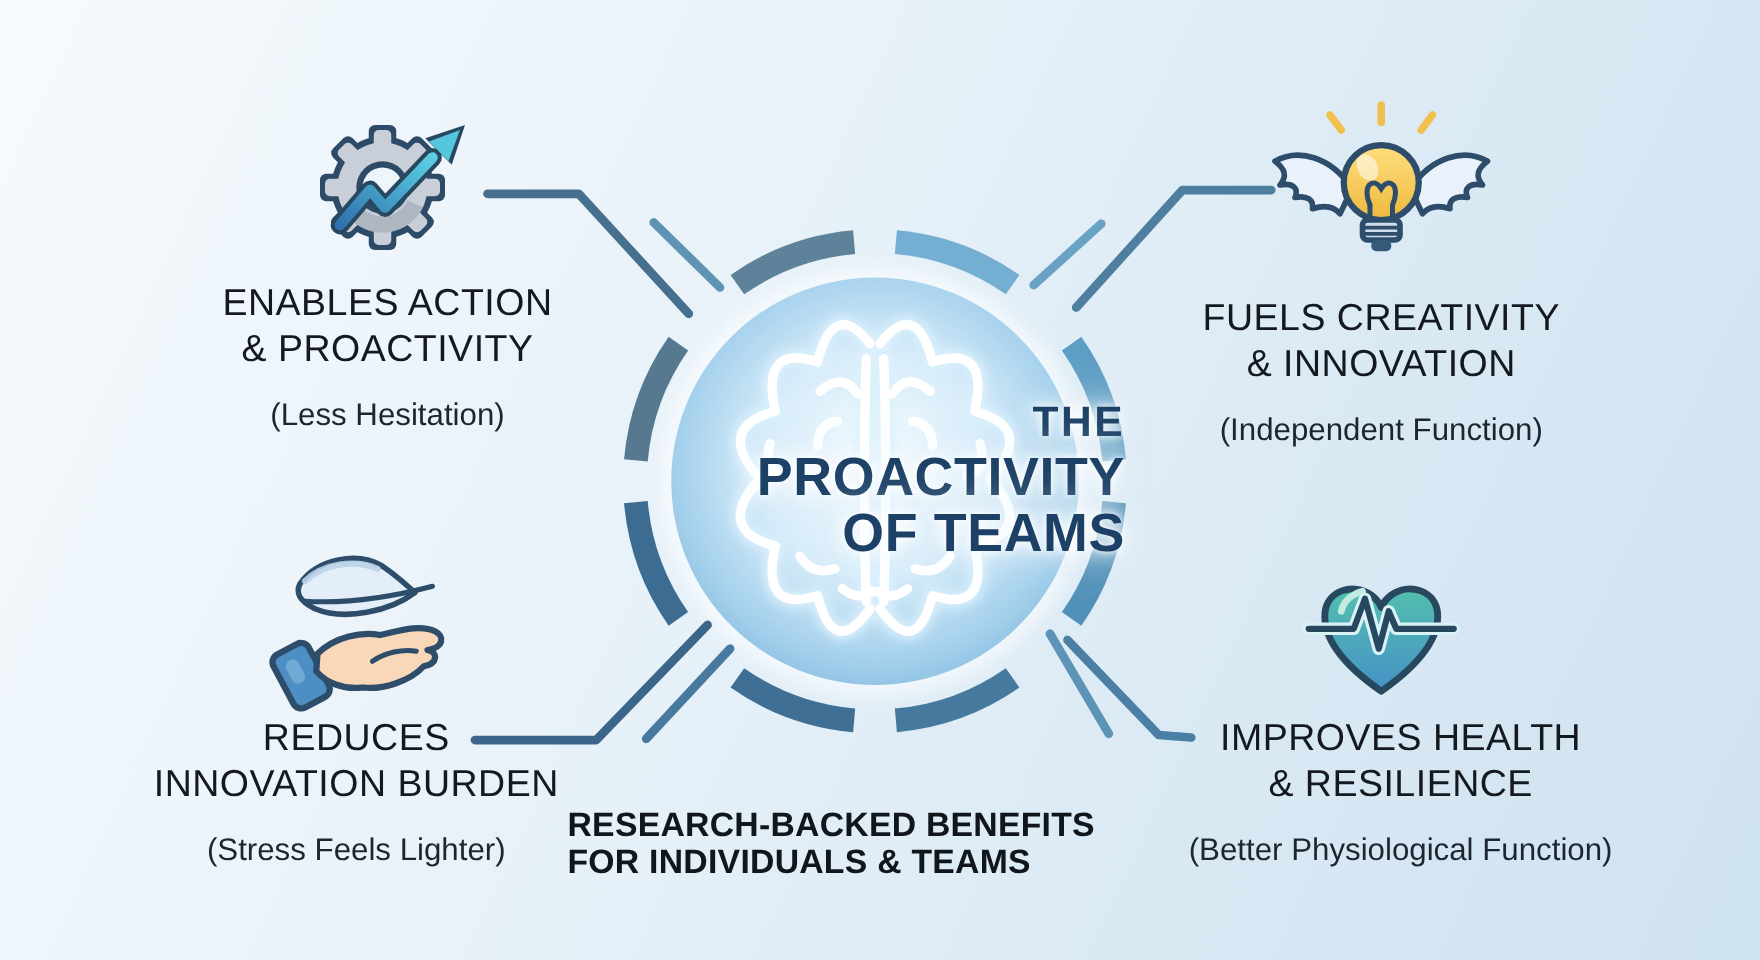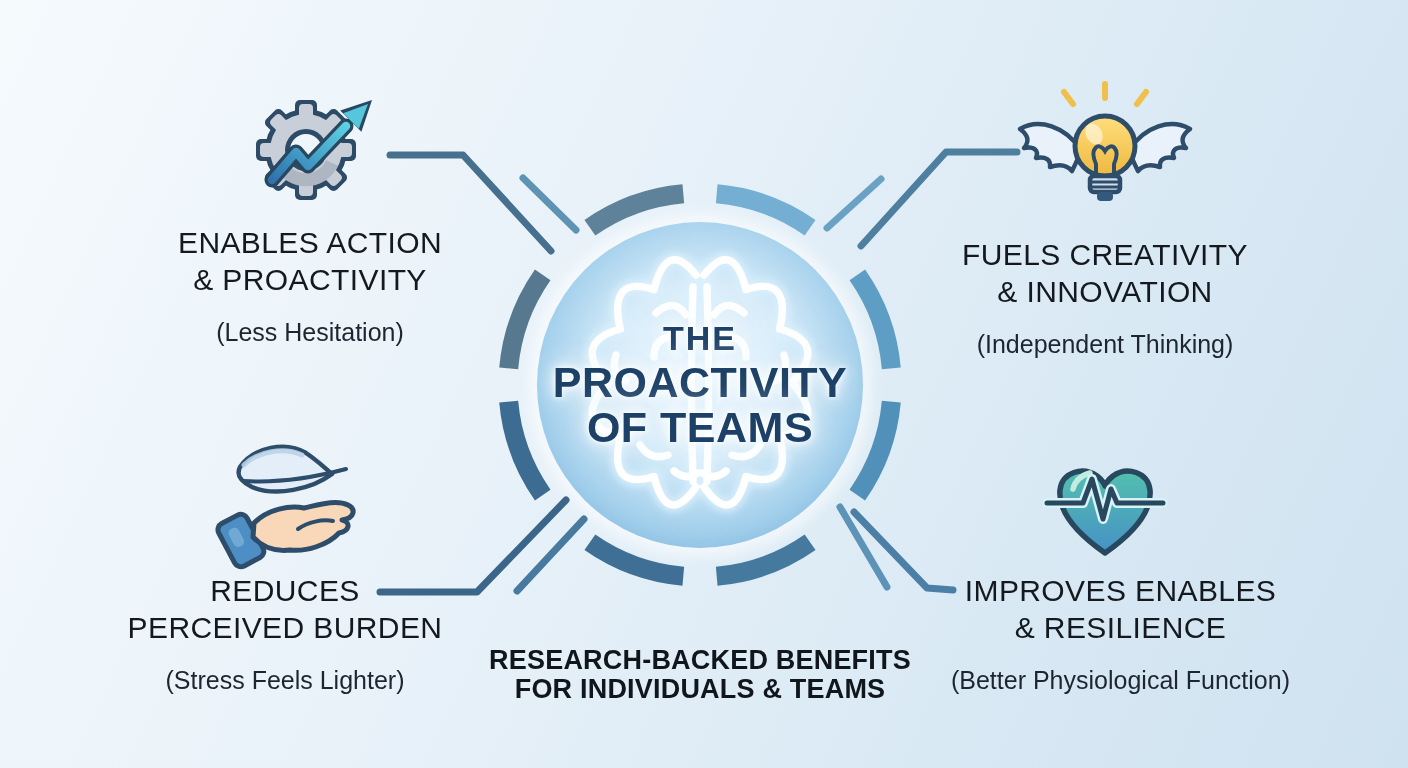"THE" .center-title { text-align: center -> right }
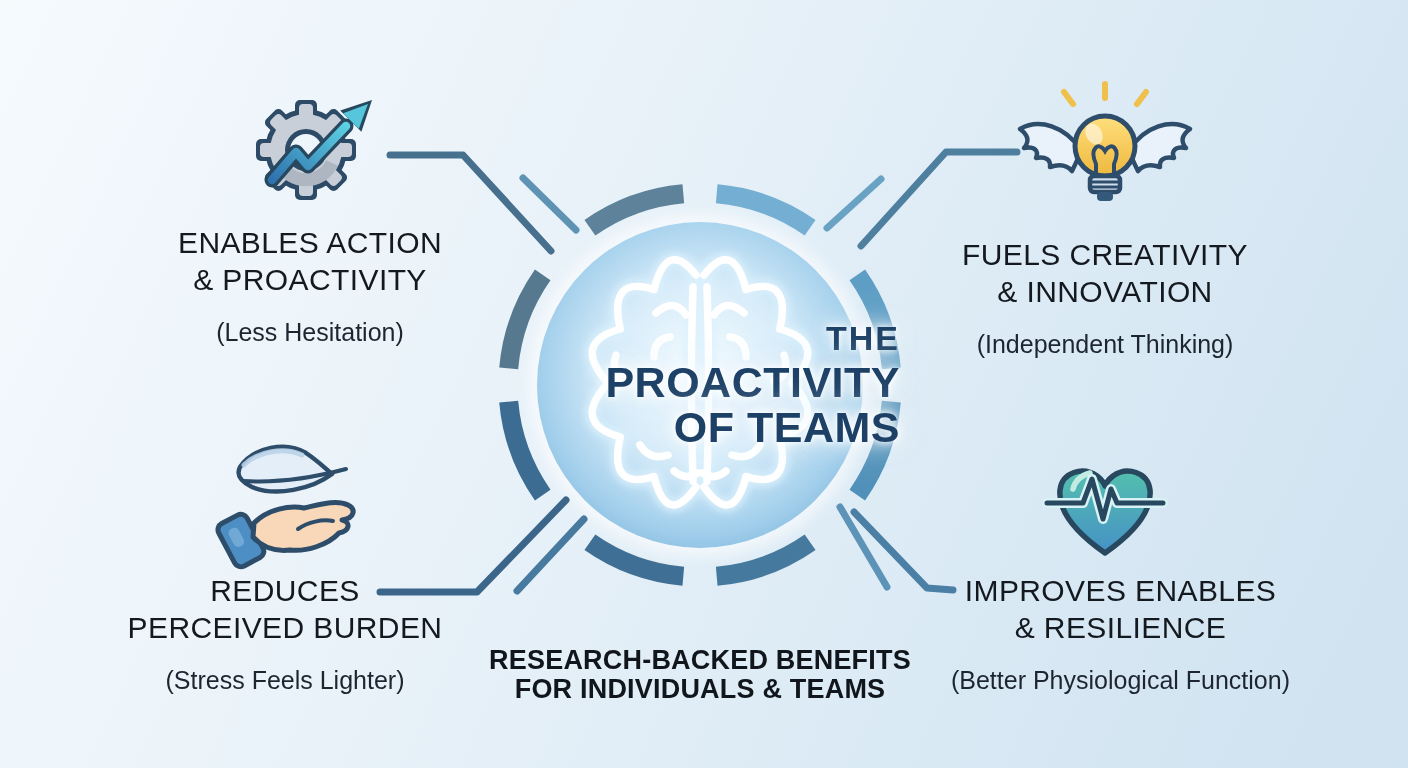"(Independent Thinking)" div.s { text: Thinking -> Function }
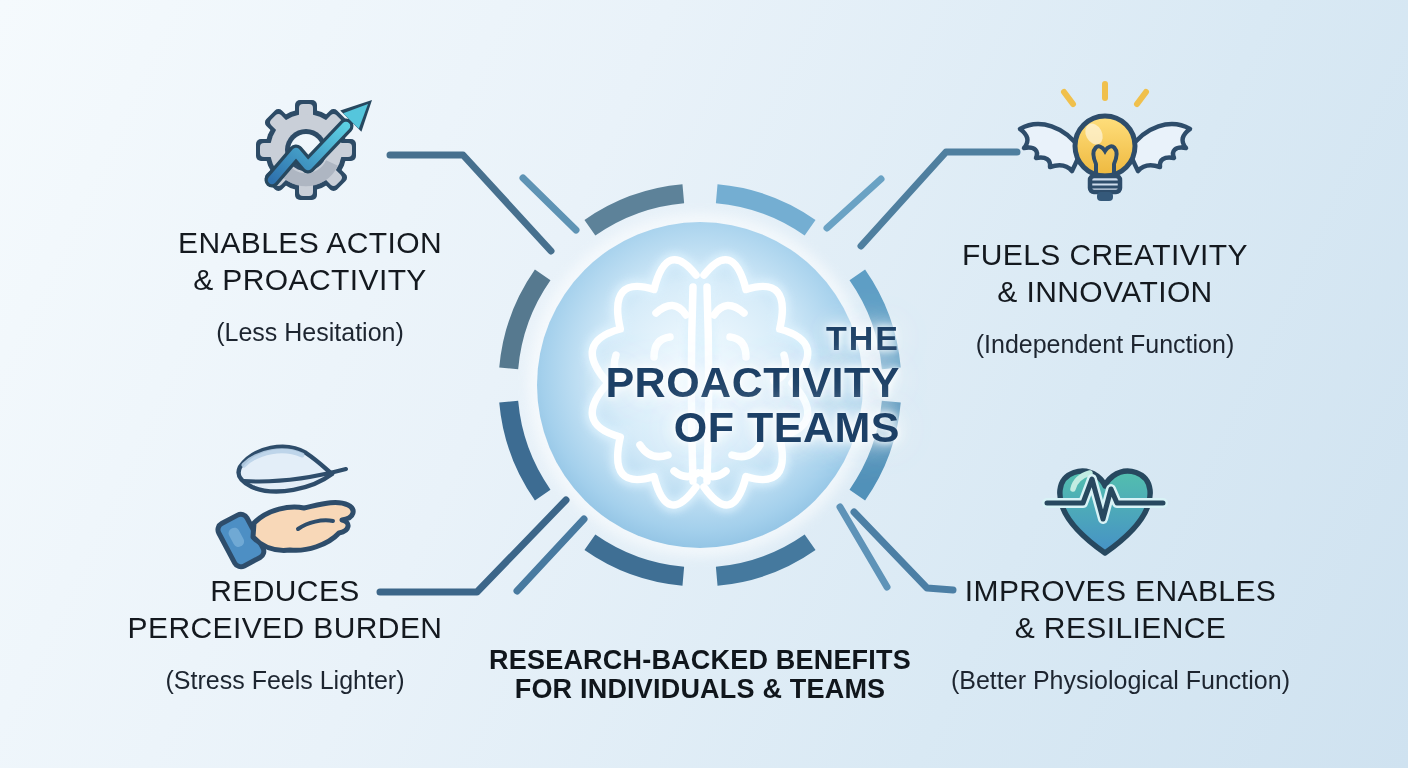"IMPROVES ENABLES" div { text: ENABLES -> HEALTH }
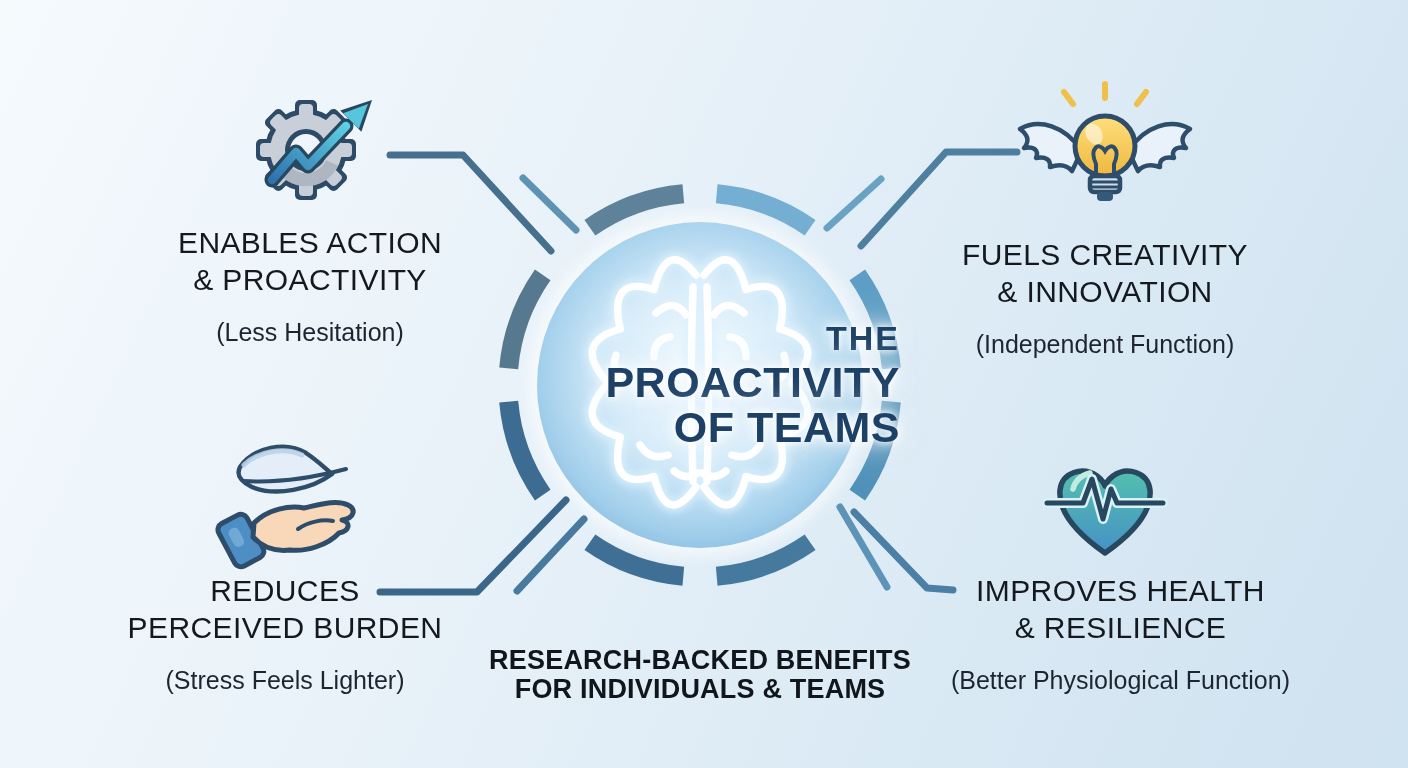"PERCEIVED BURDEN" div { text: PERCEIVED -> INNOVATION }
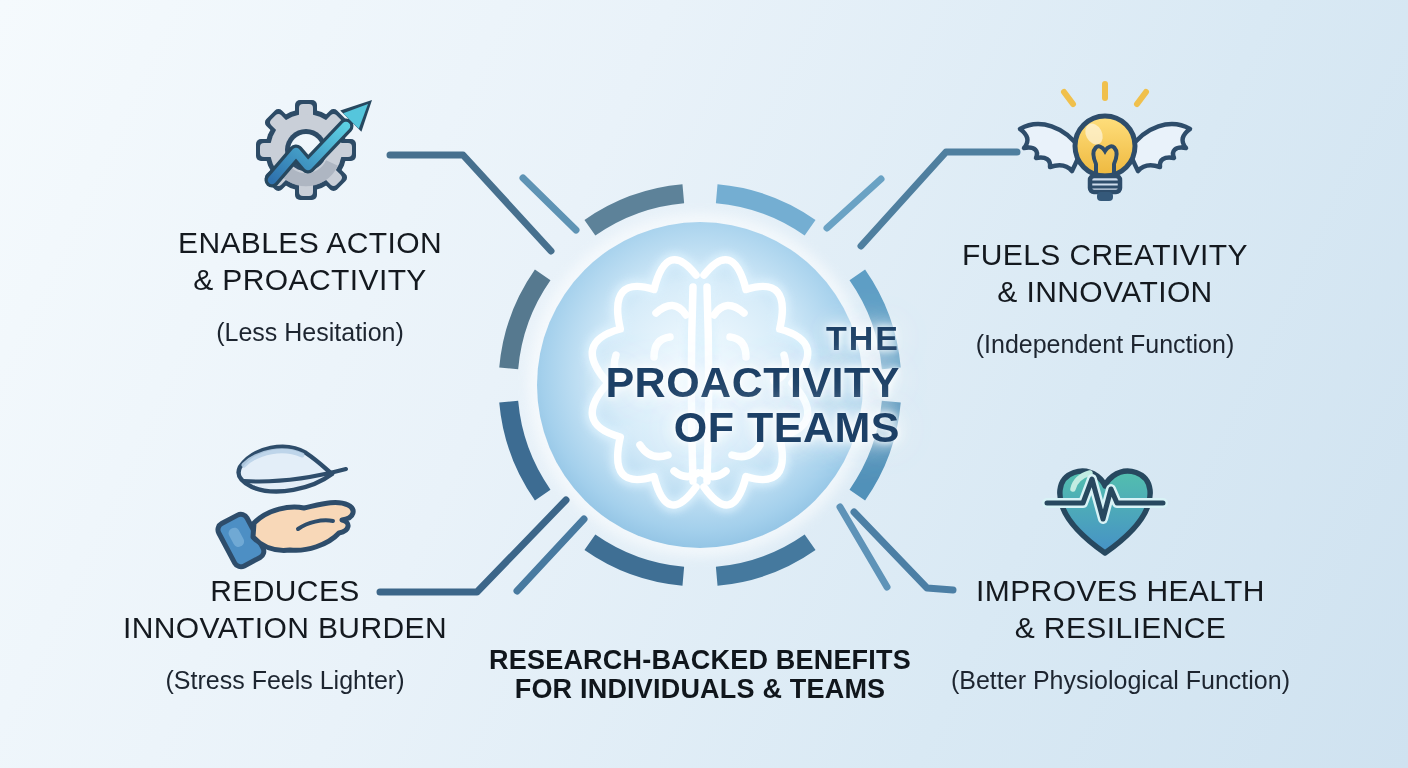"RESEARCH-BACKED BENEFITS" .footer { text-align: center -> none }
